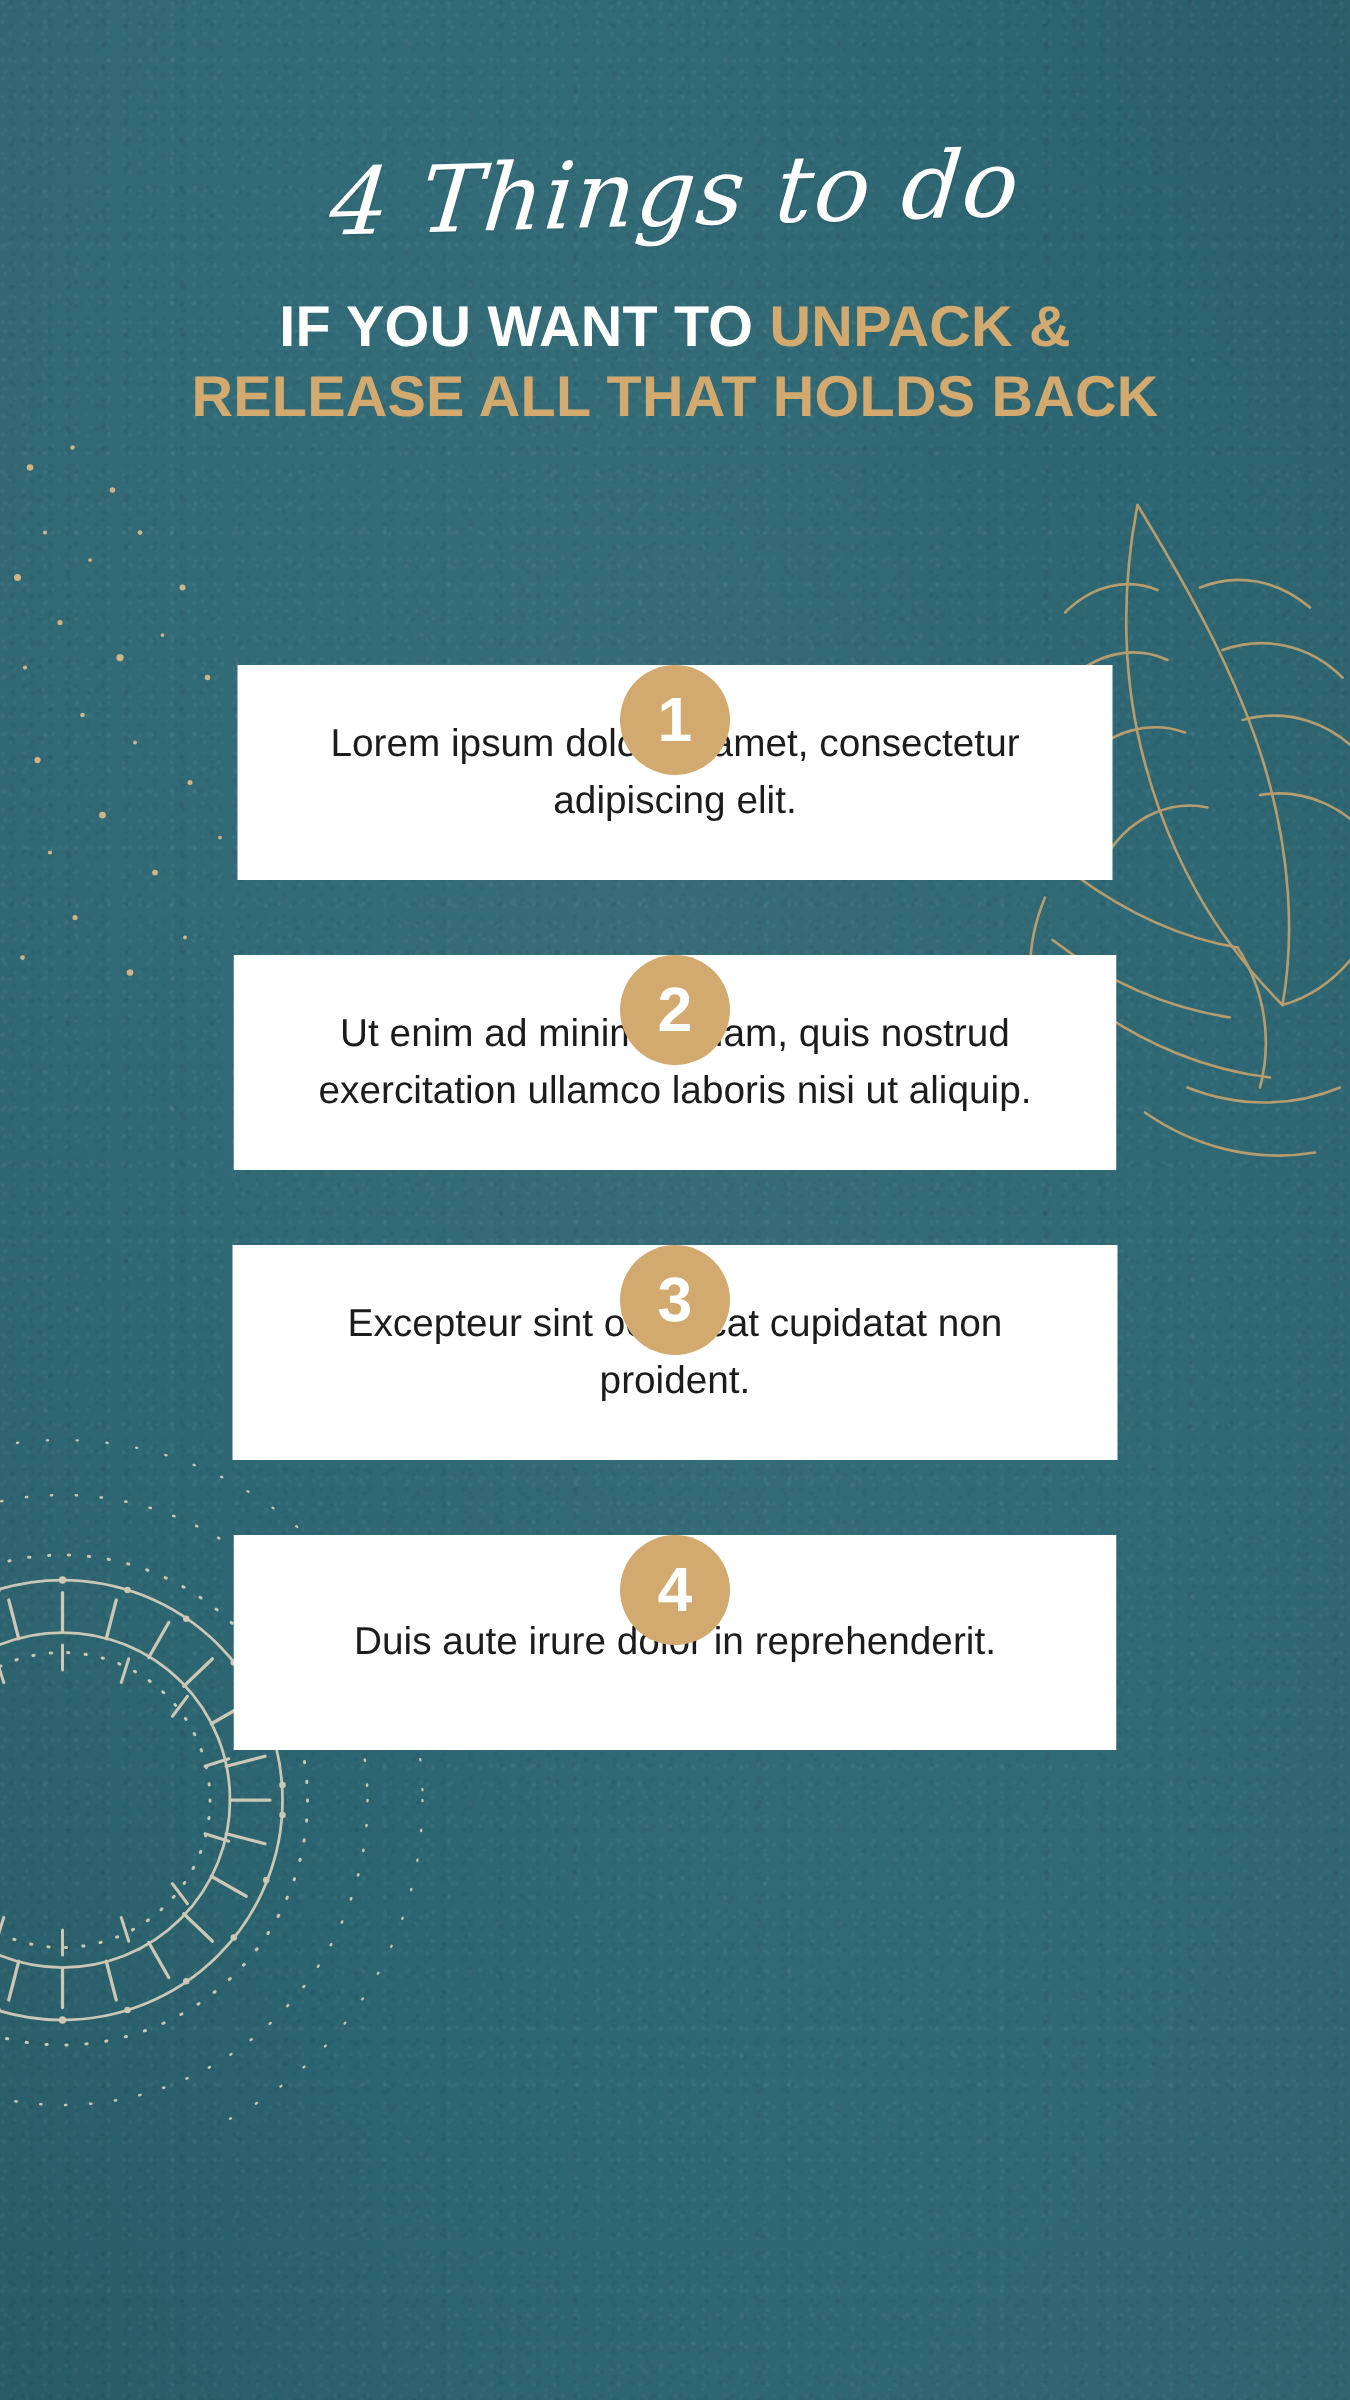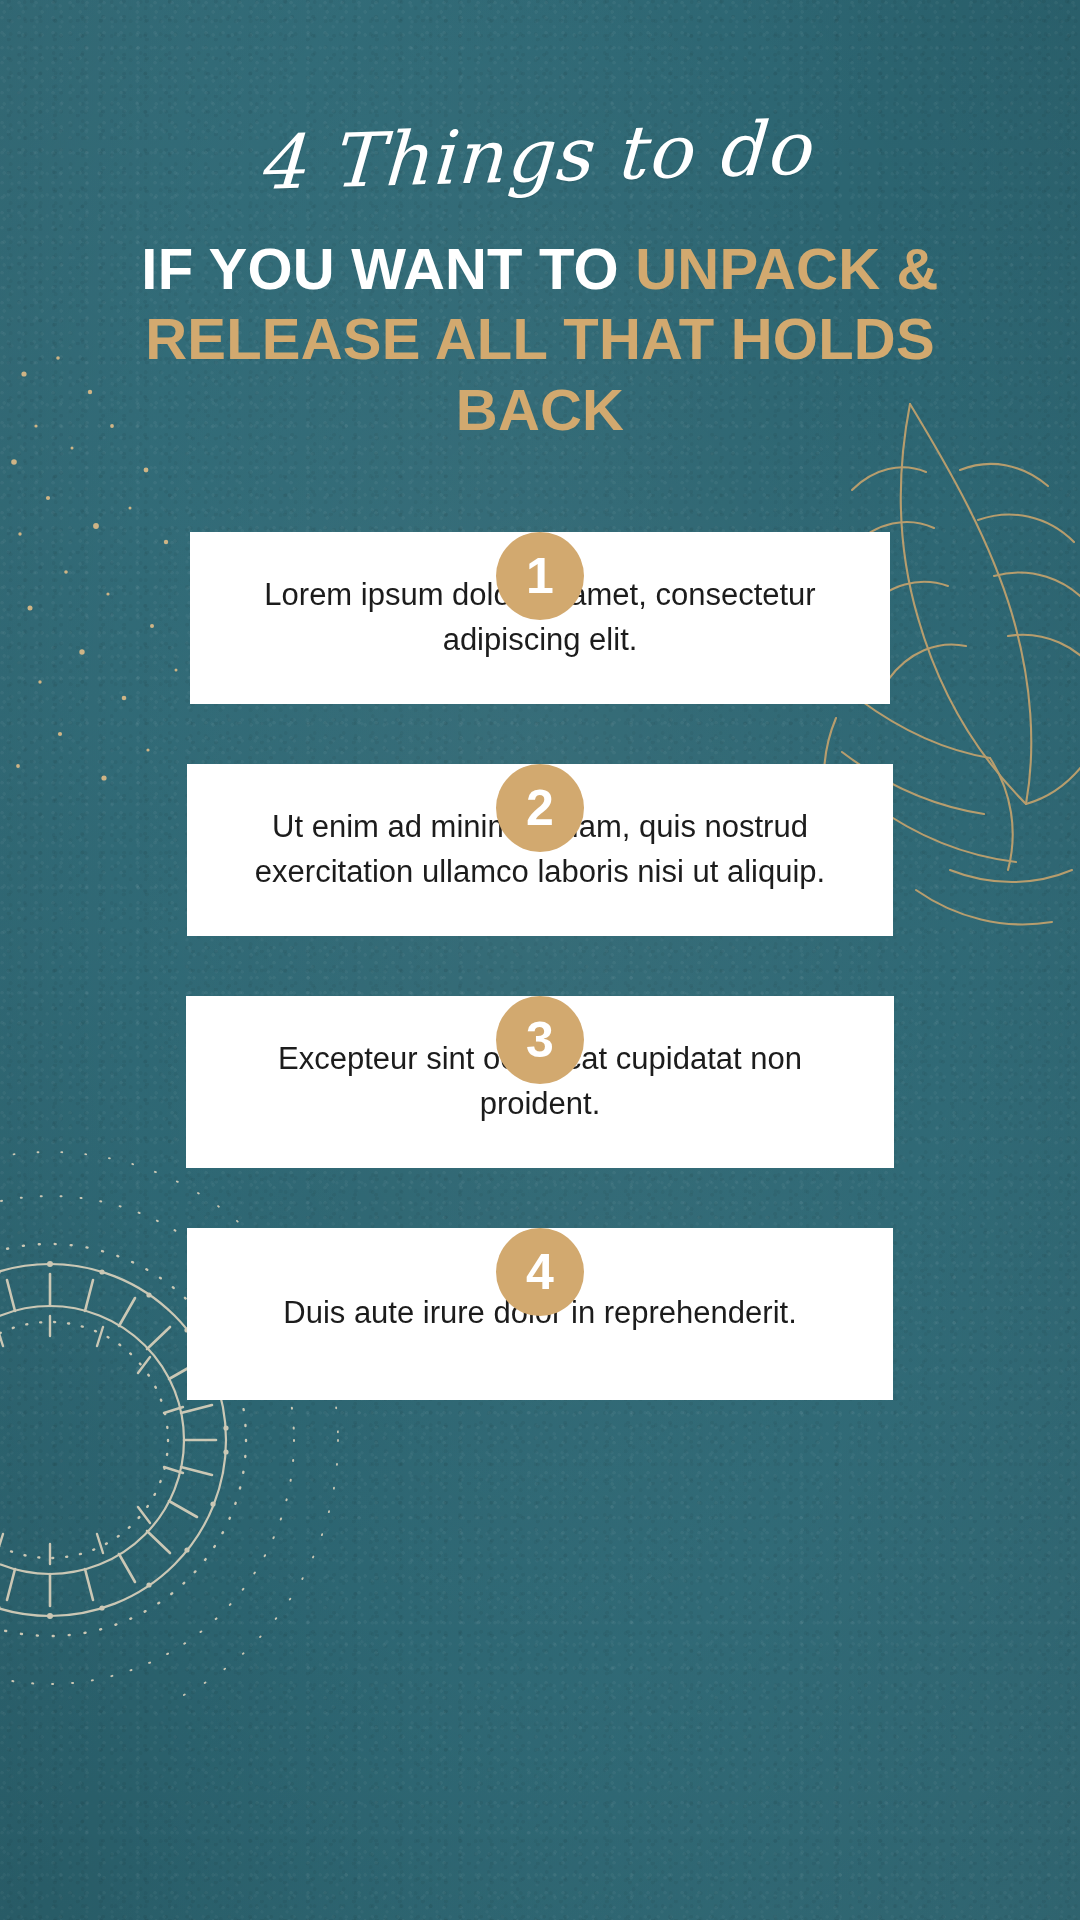"IF YOU WANT TO UNPACK" .headline { font-size: 58px -> 46px }
